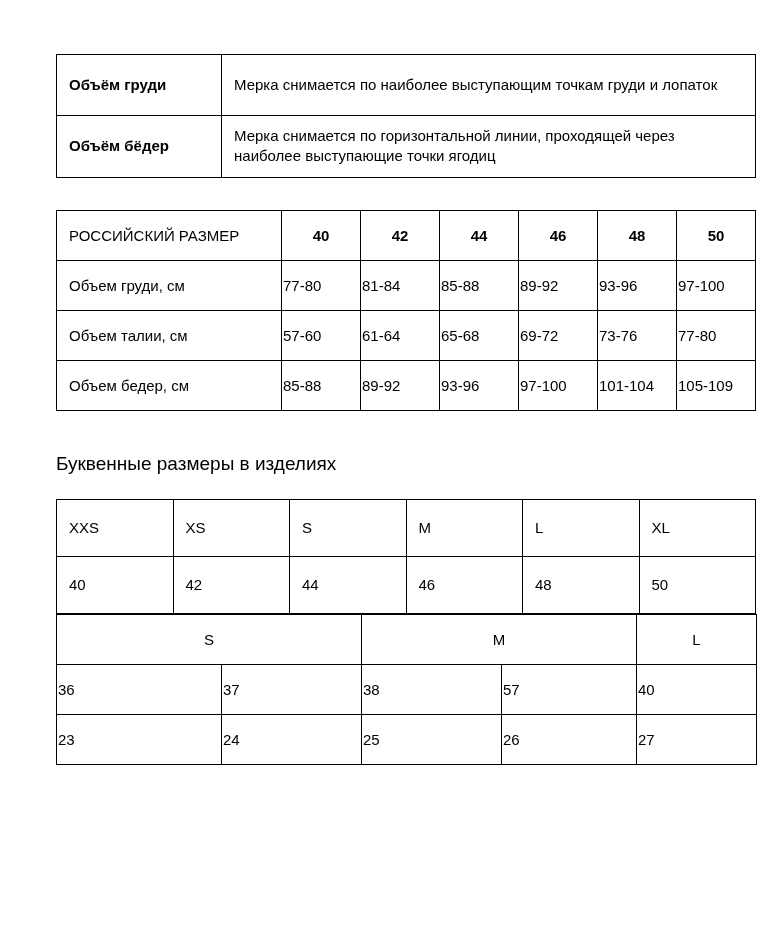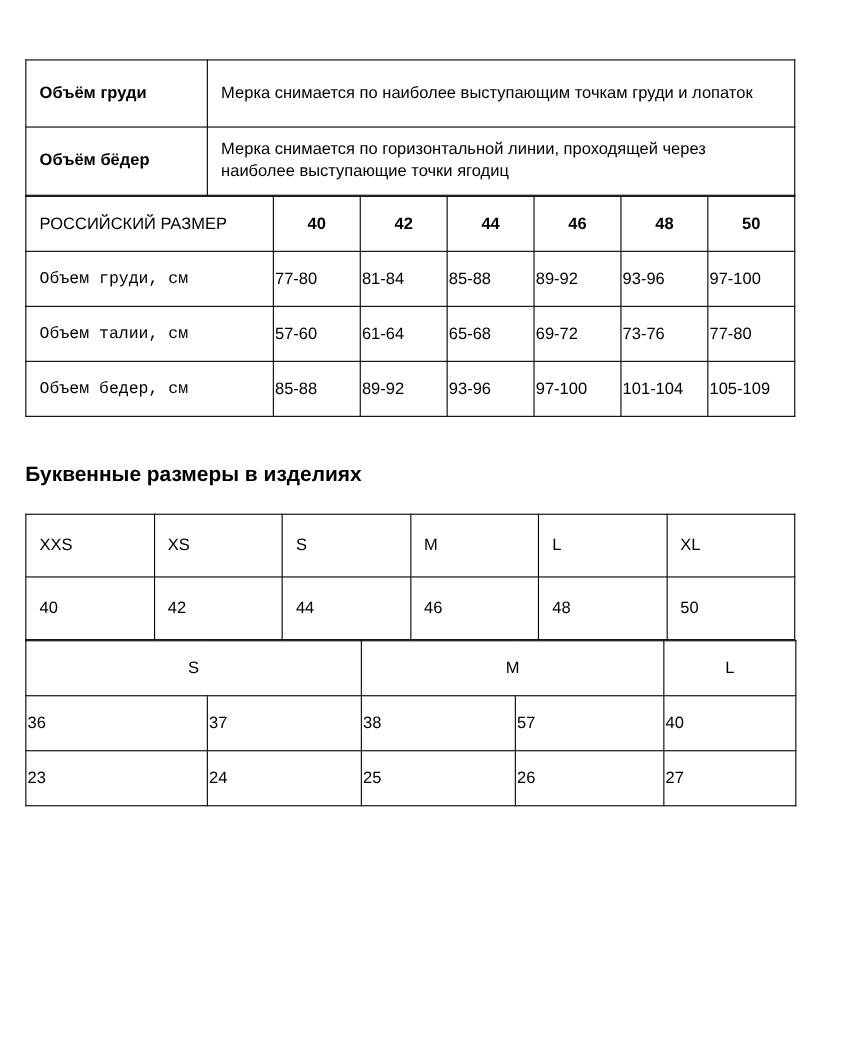"Объём груди" .page { padding: 54px 43px 0 23px -> 54px 43px 0 56px }
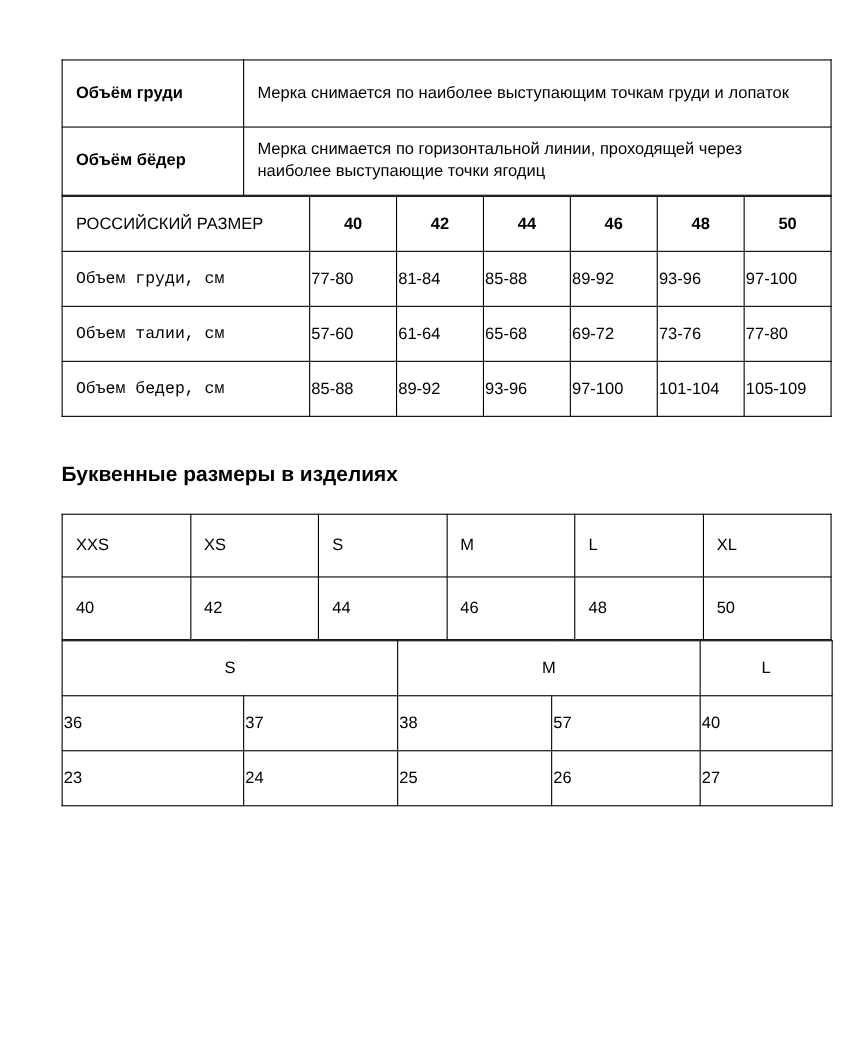"РОССИЙСКИЙ РАЗМЕР" .ru-size-table { margin-top: none -> 32px }
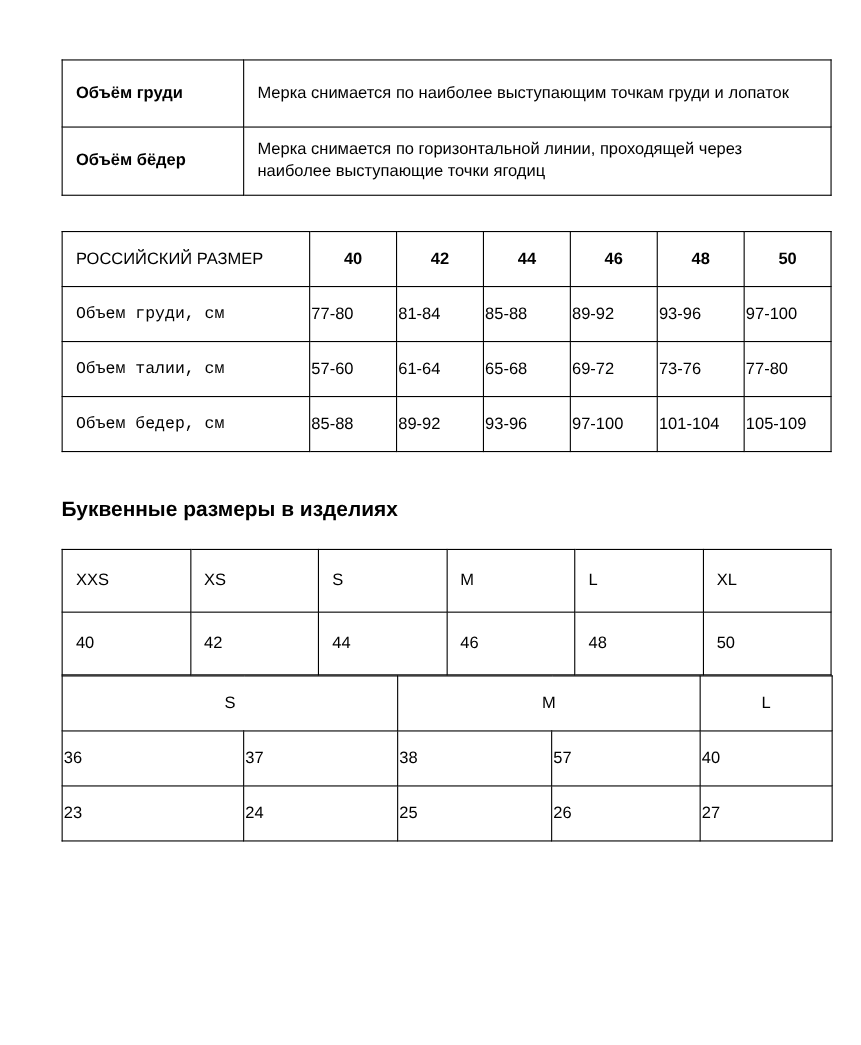"Объем груди, см" .ru-size-table td.label-cell { font-family: Liberation Mono, monospace -> none }
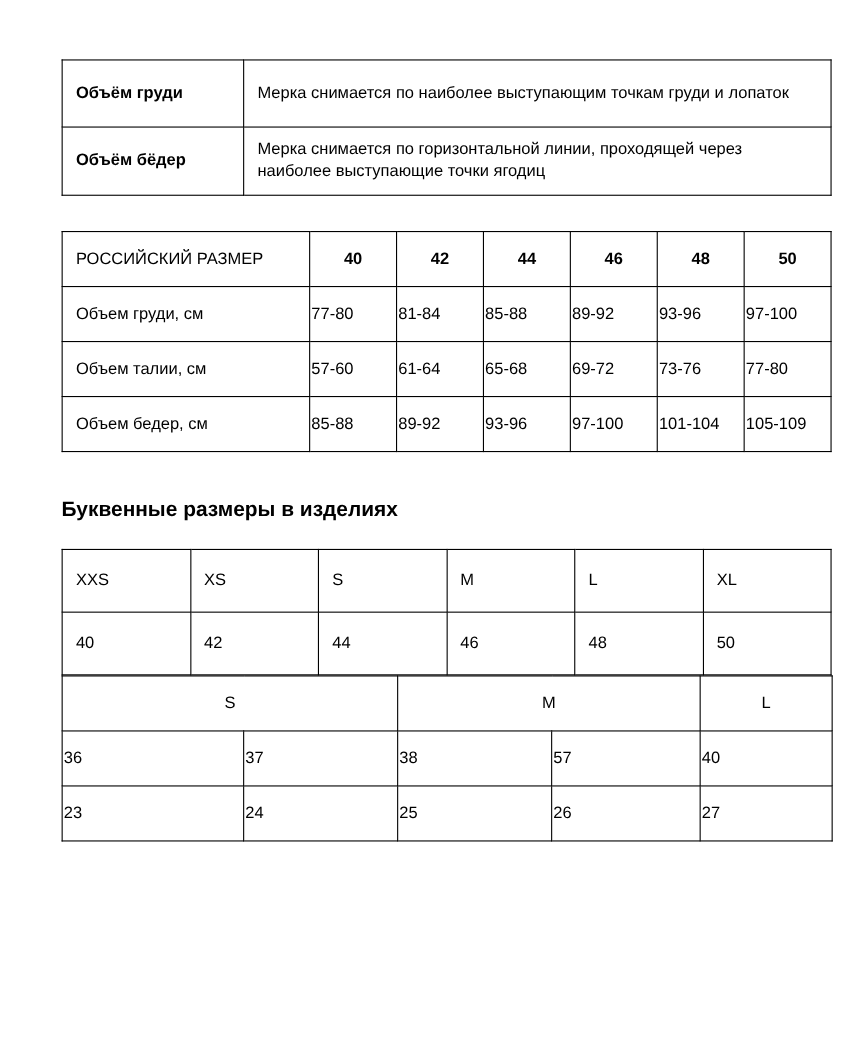"Буквенные размеры в изделиях" .section-heading { font-weight: bold -> normal }
